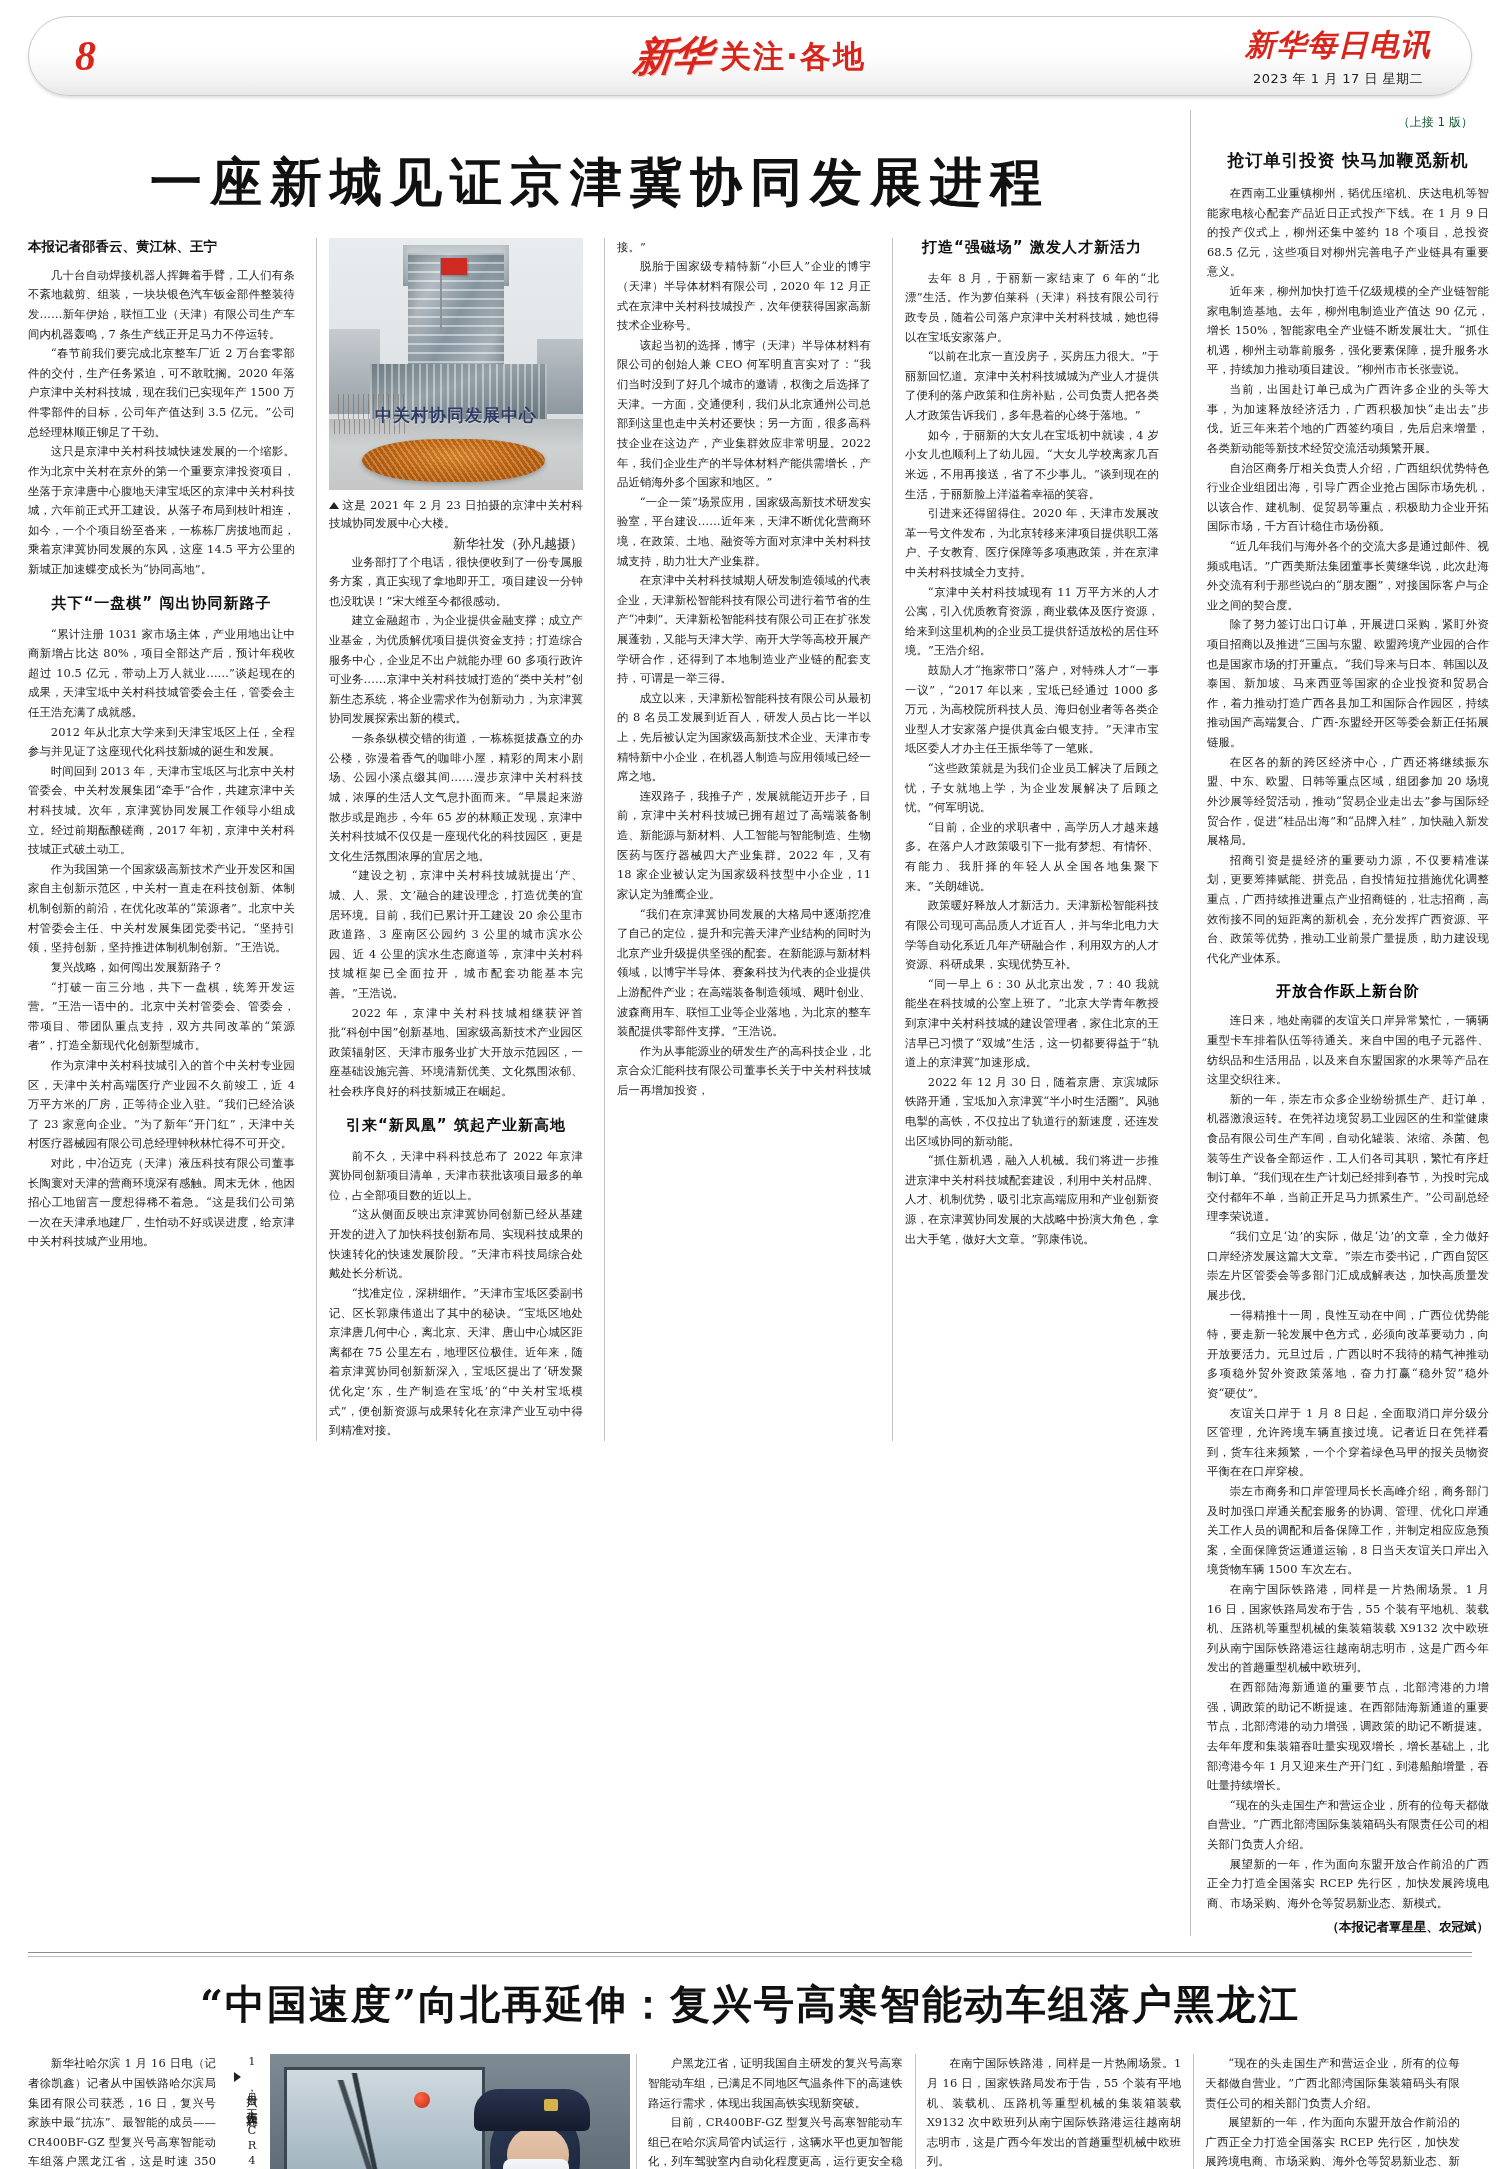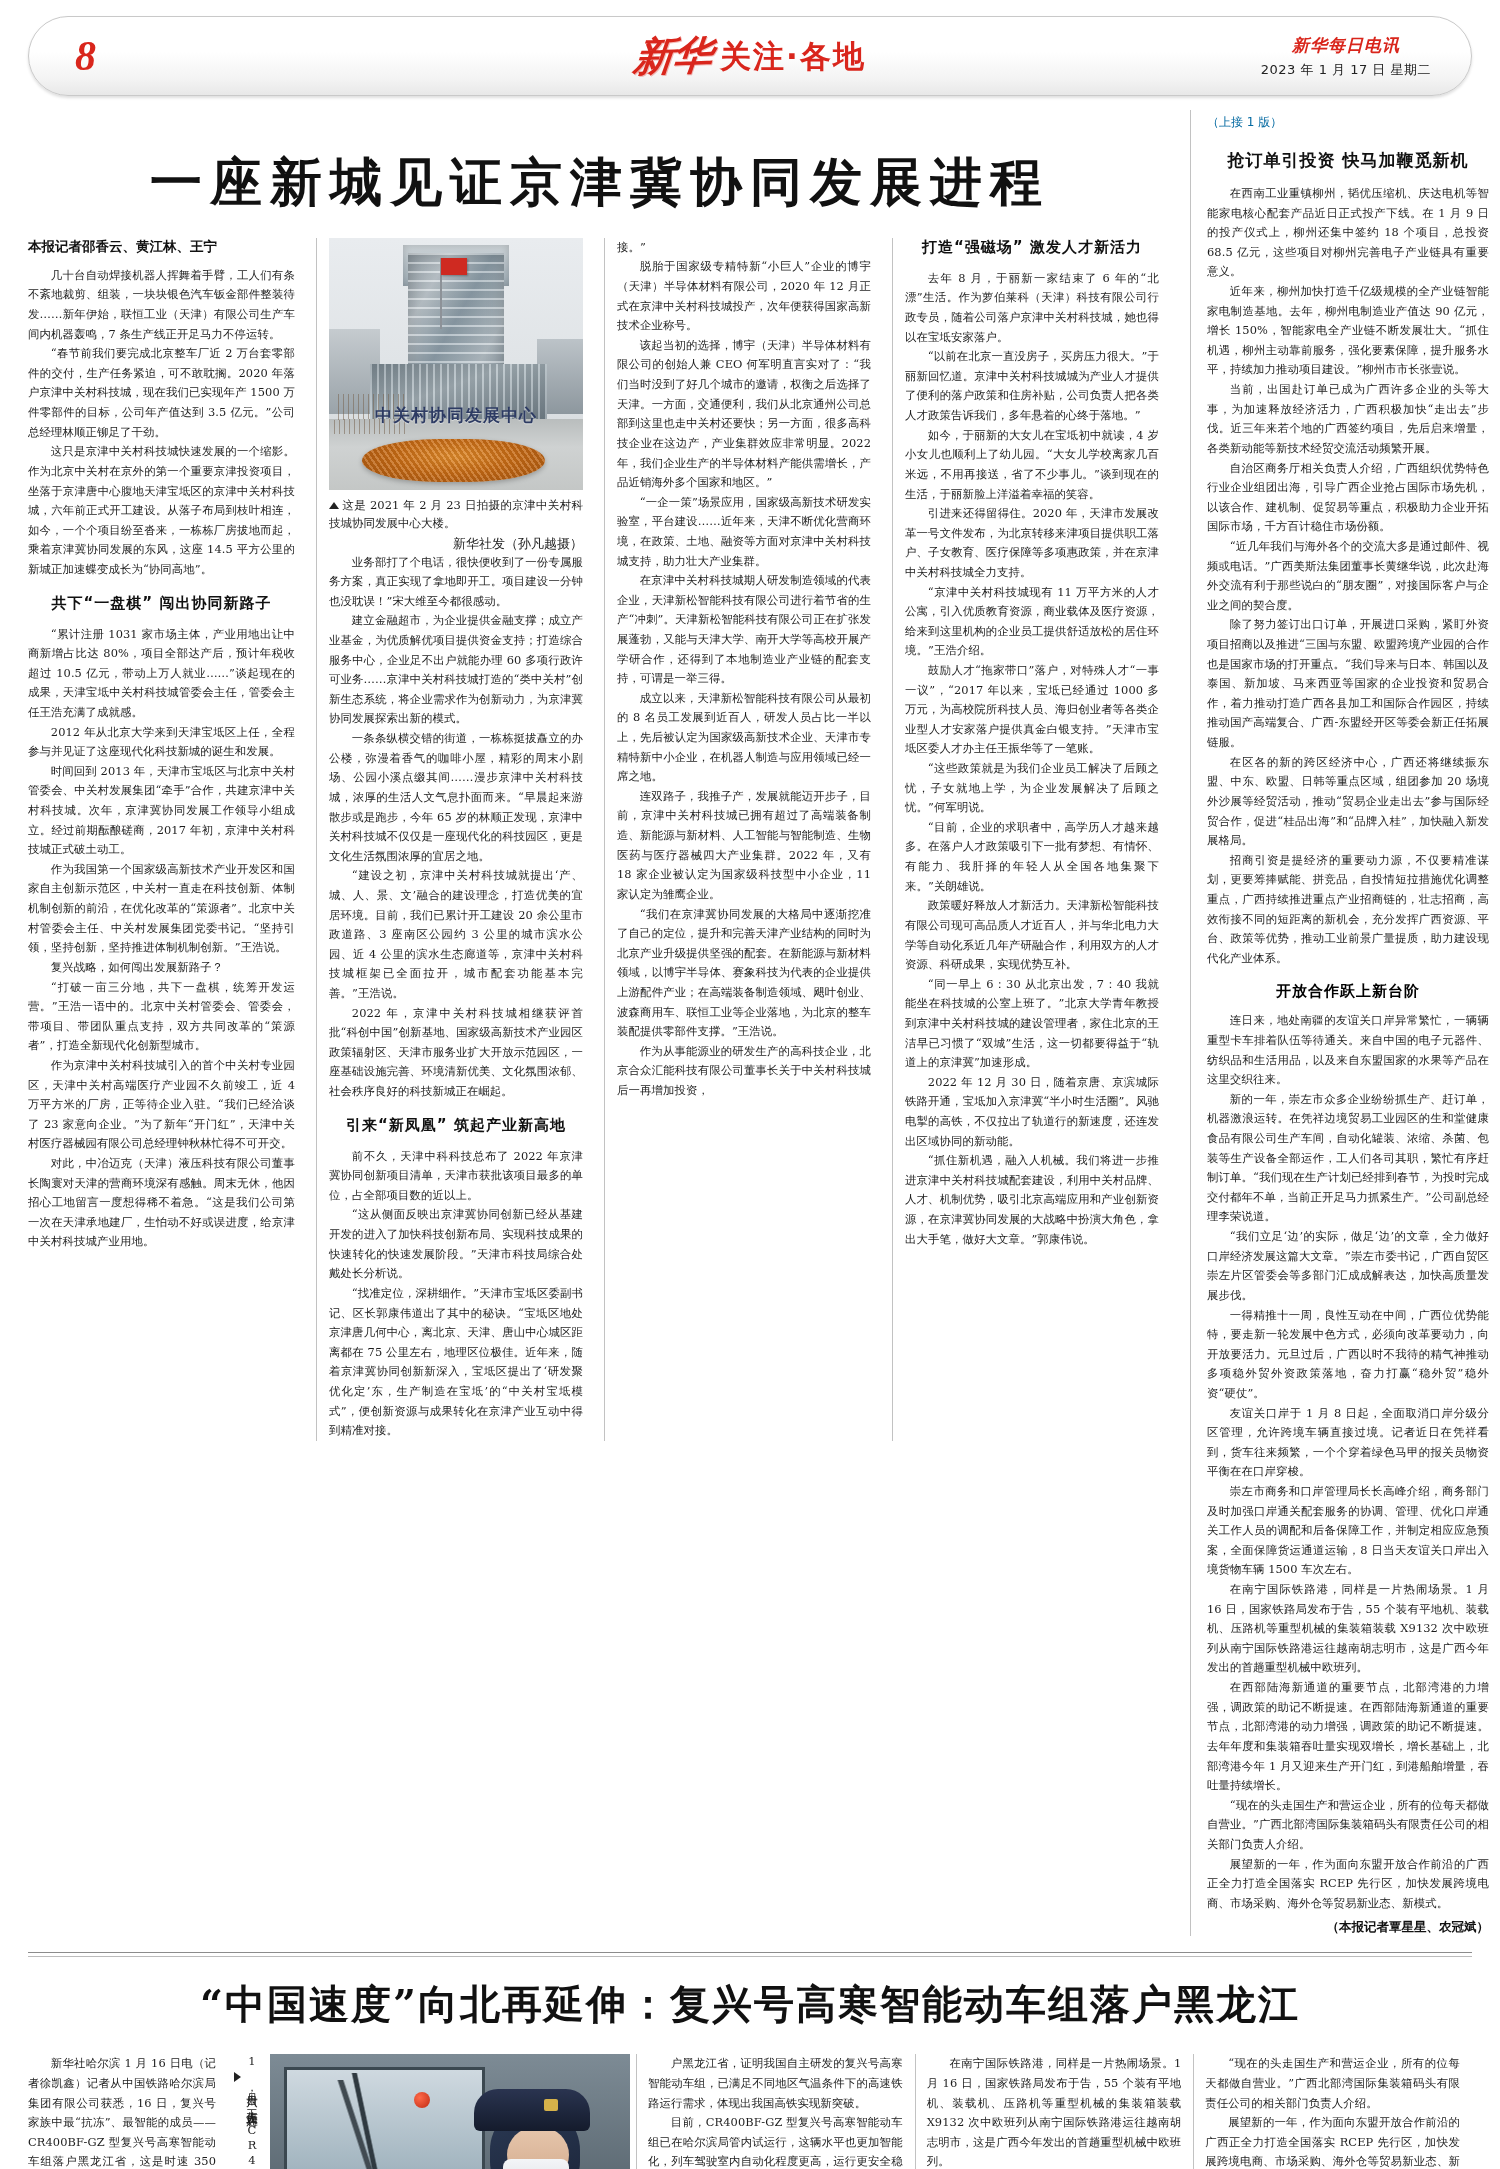"新华每日电讯" .mh-brand { font-size: 17px -> 30px }
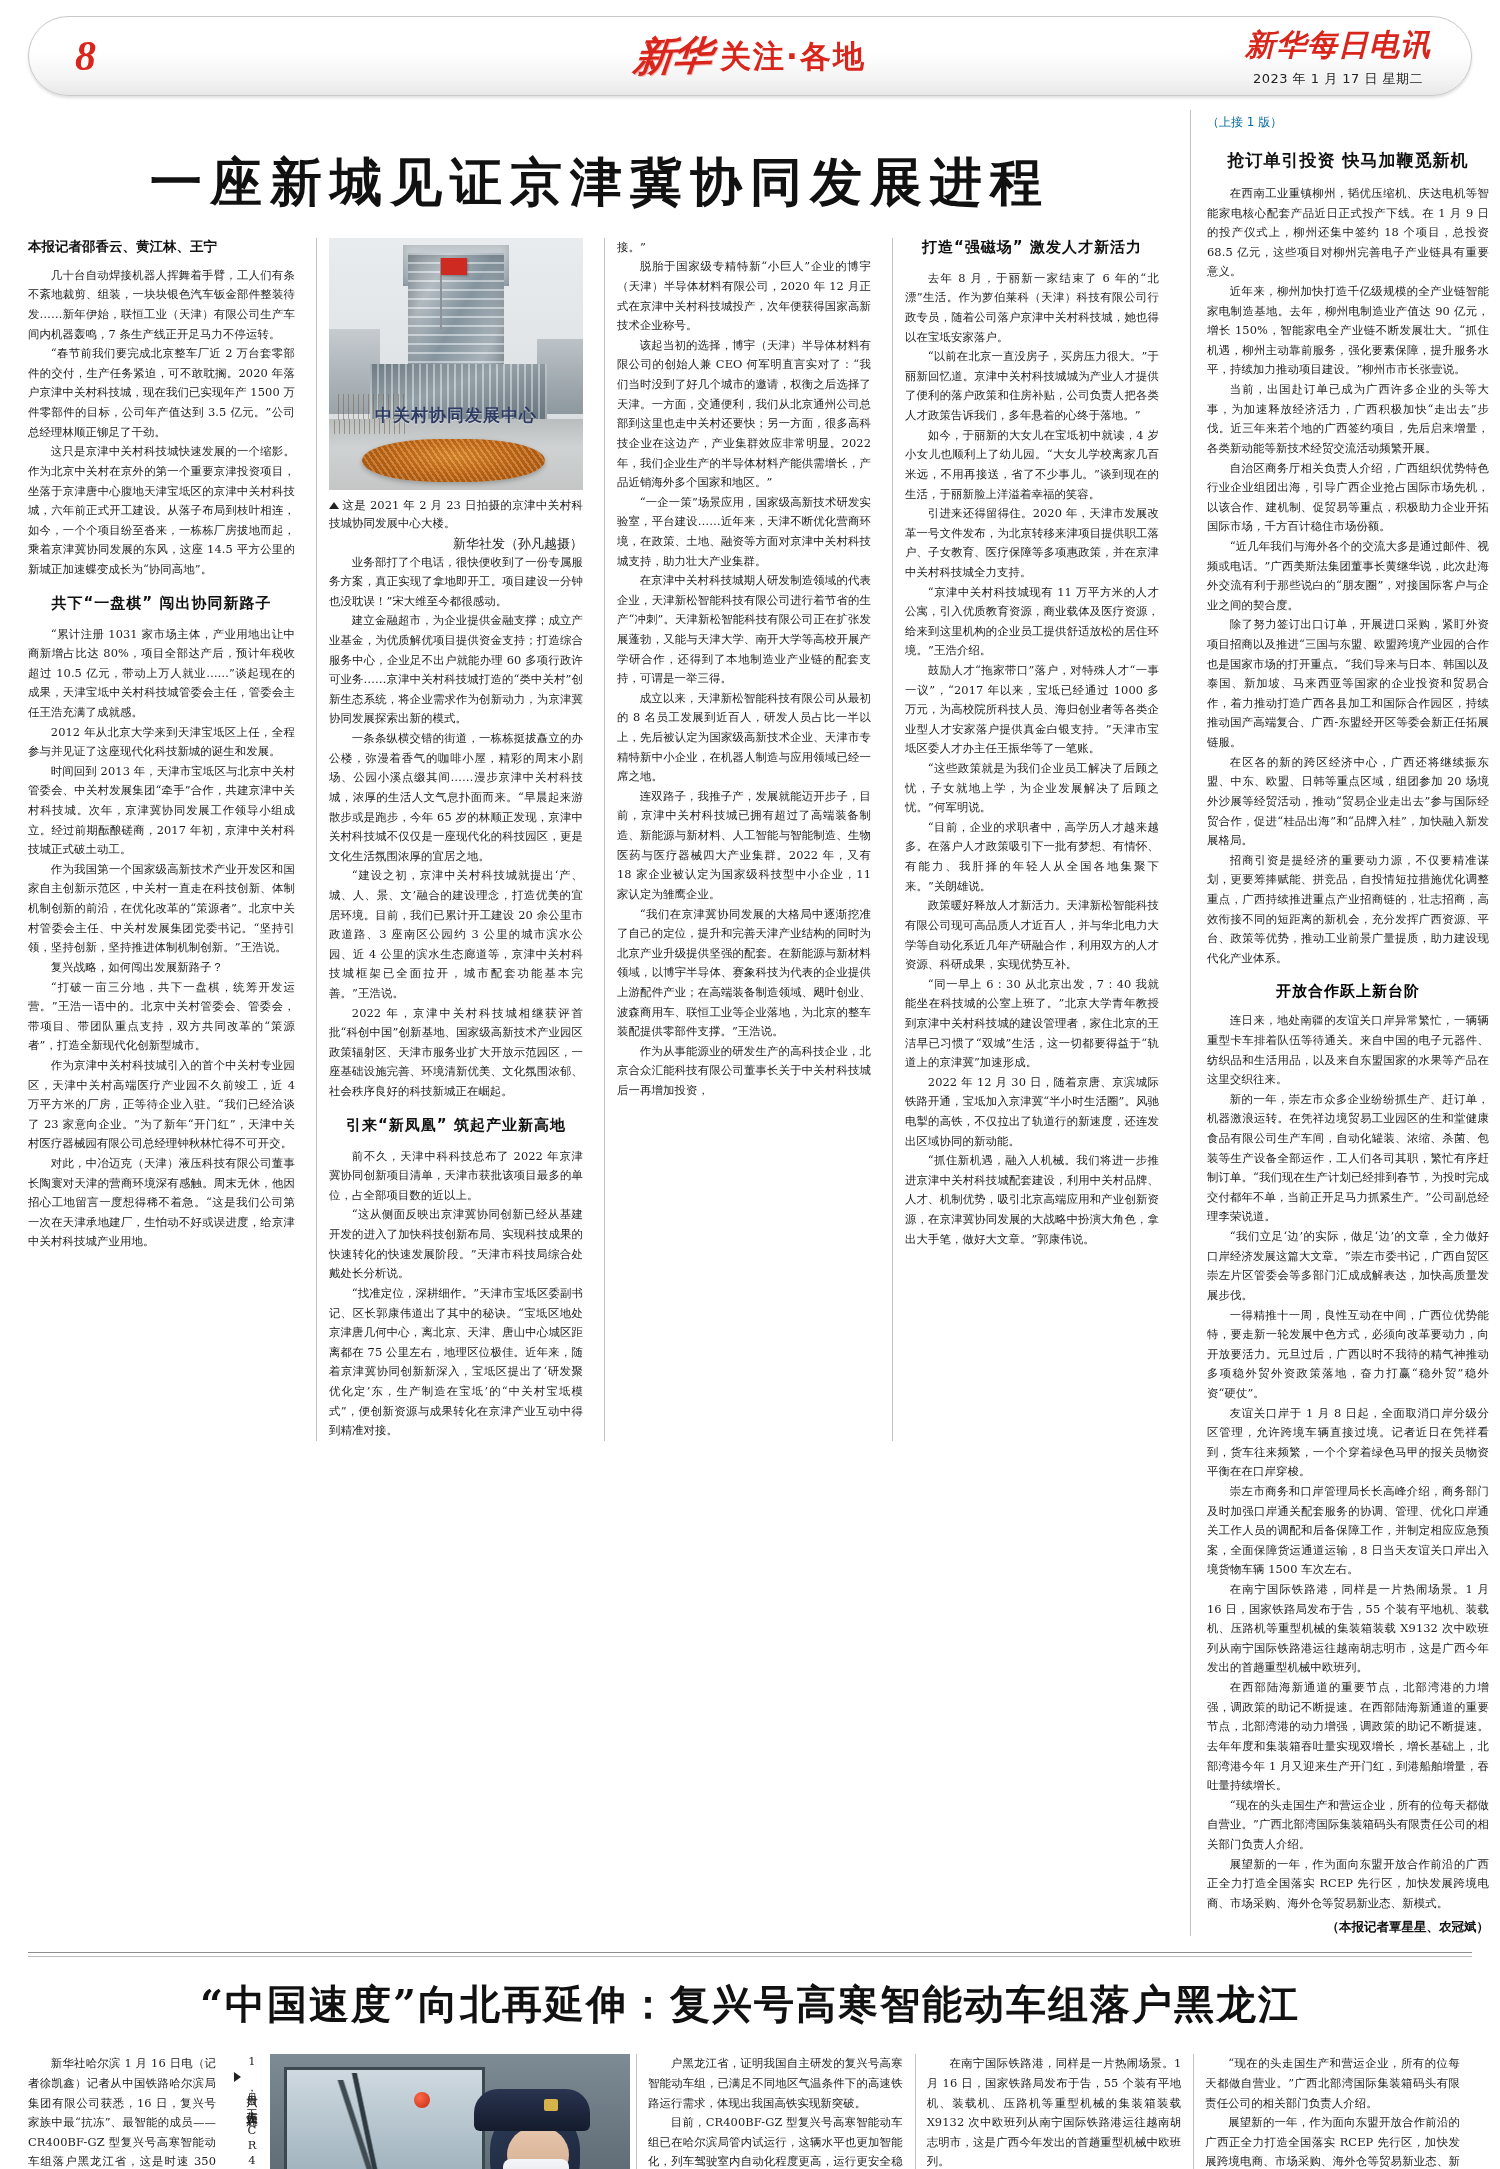"（上接 1 版）" .rail-note { color: #0369a1 -> #14532d; text-align: left -> right }
